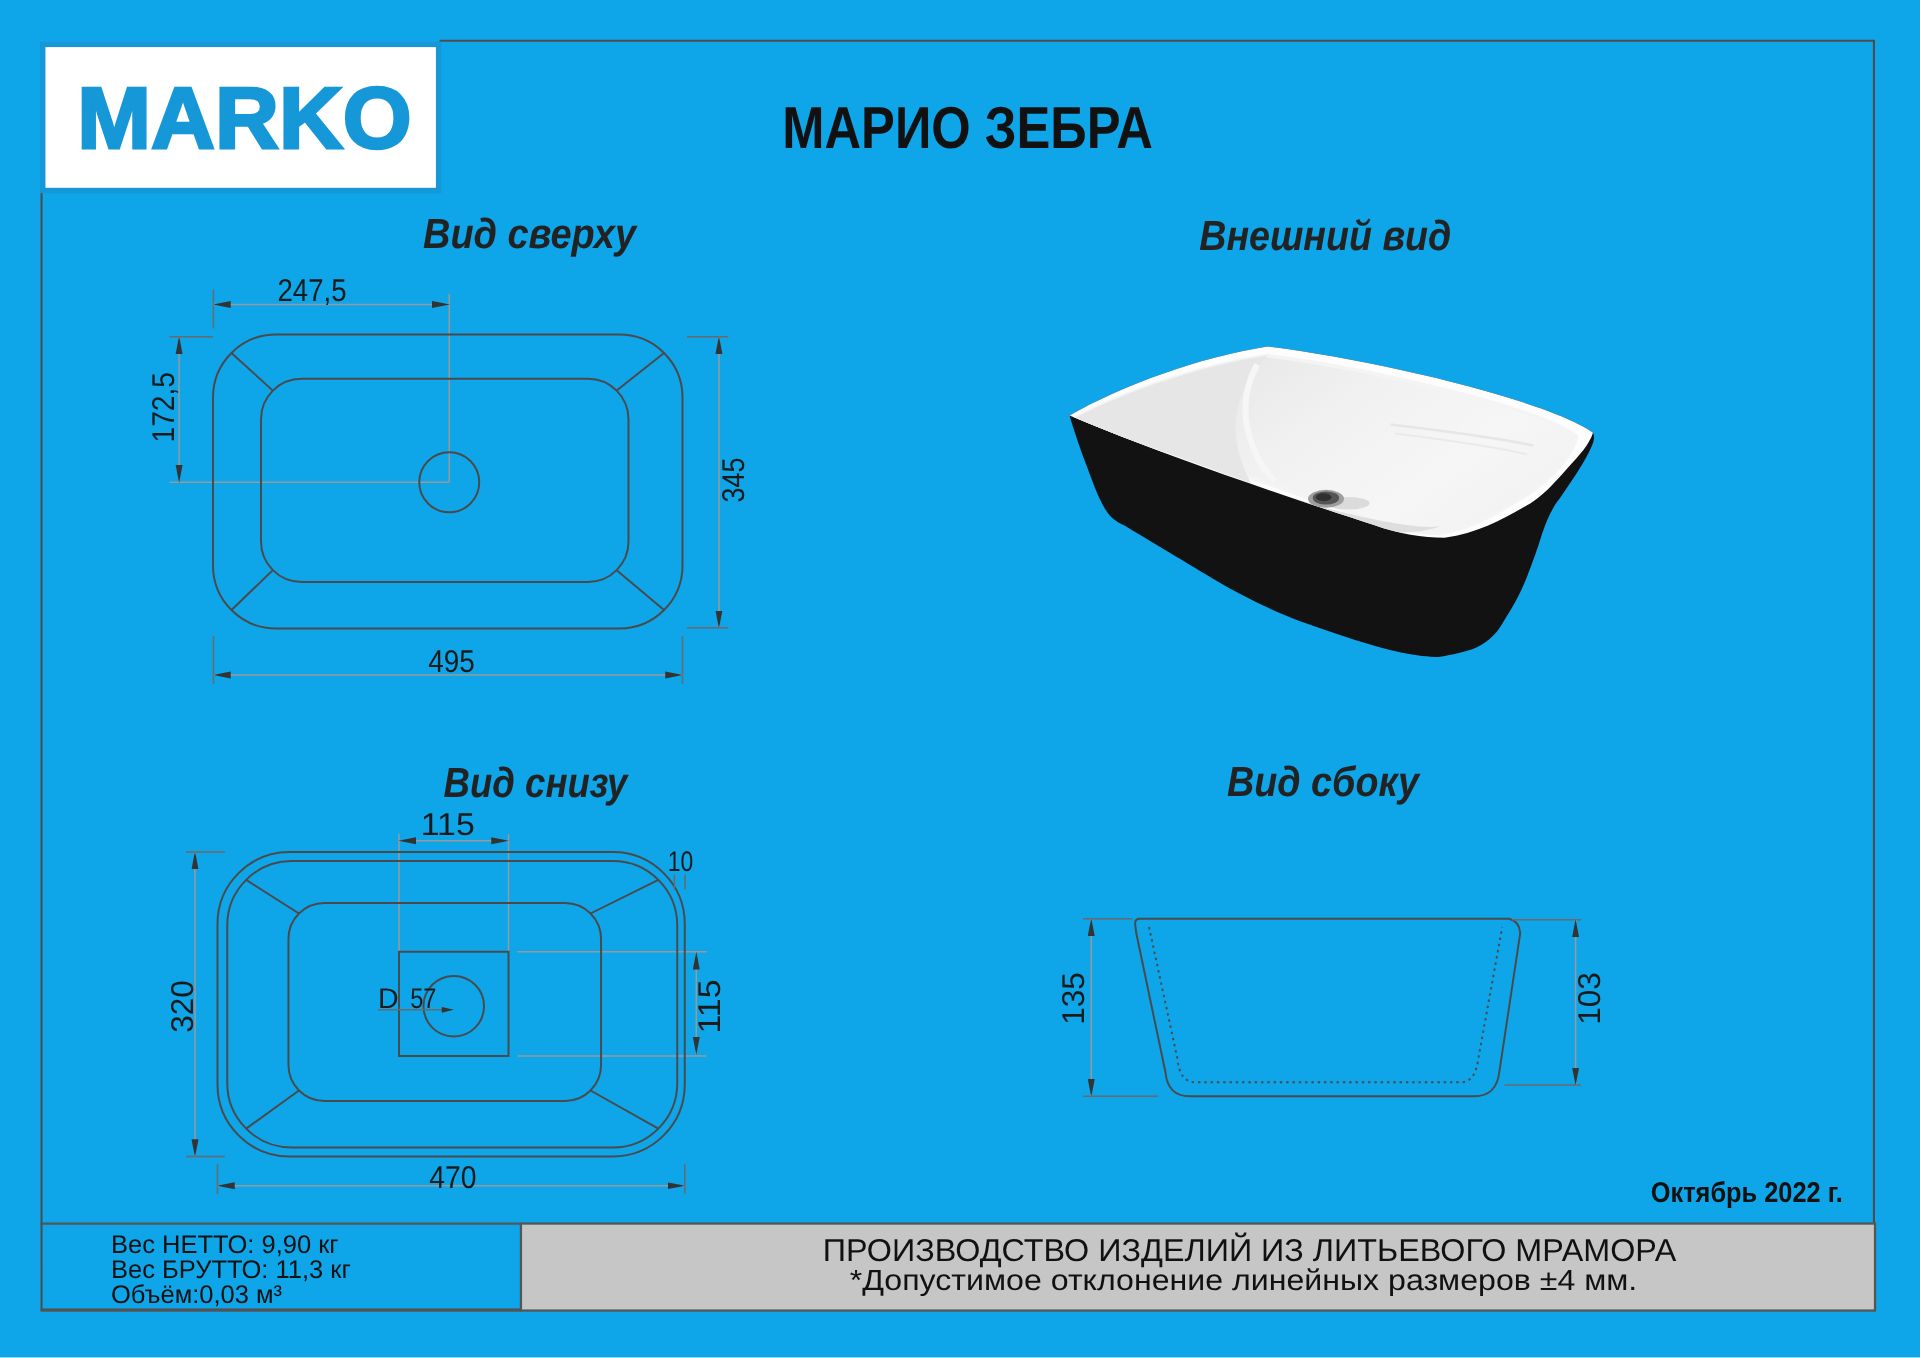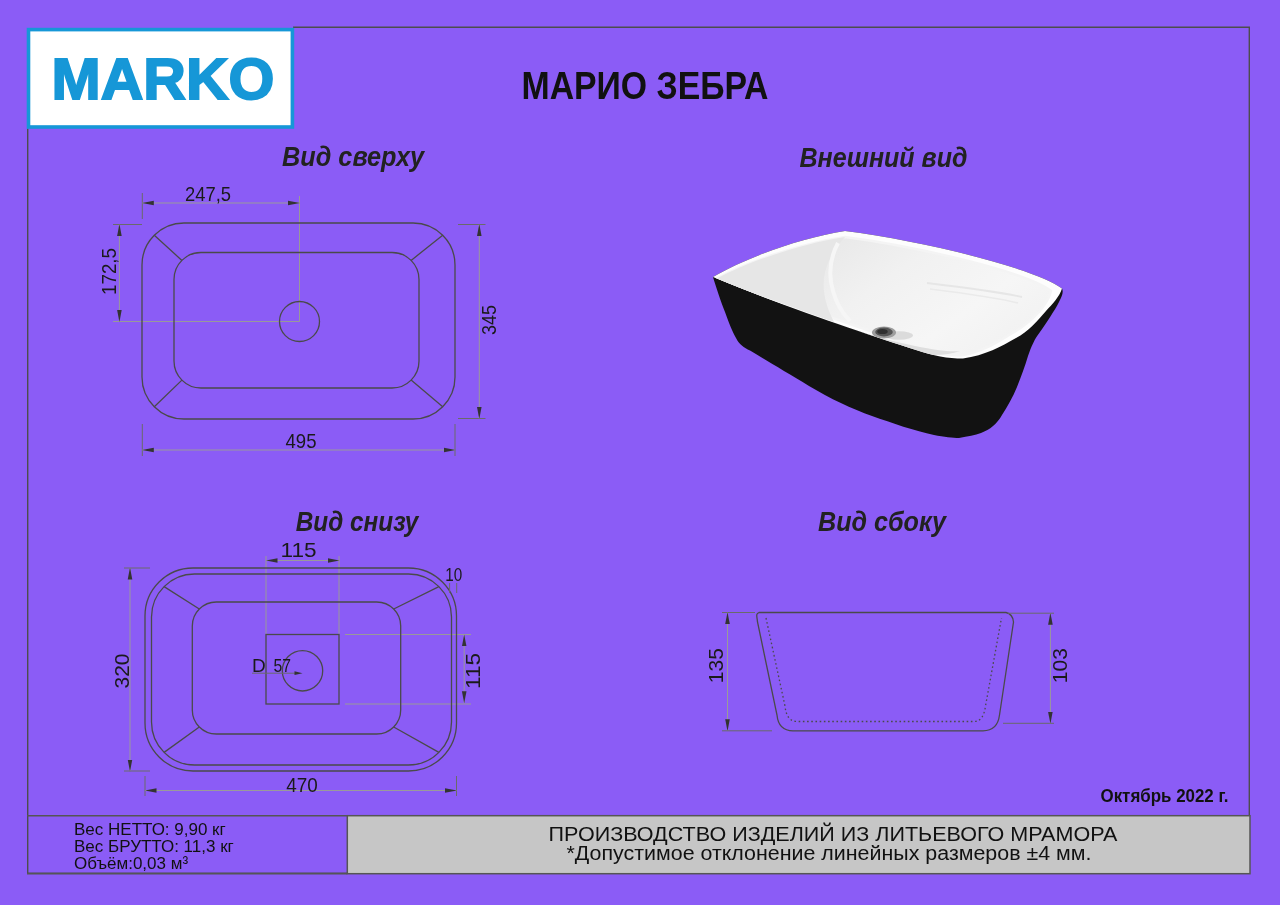"MARKO" #page { background: #8b5cf6 -> #0ea5e9 }
